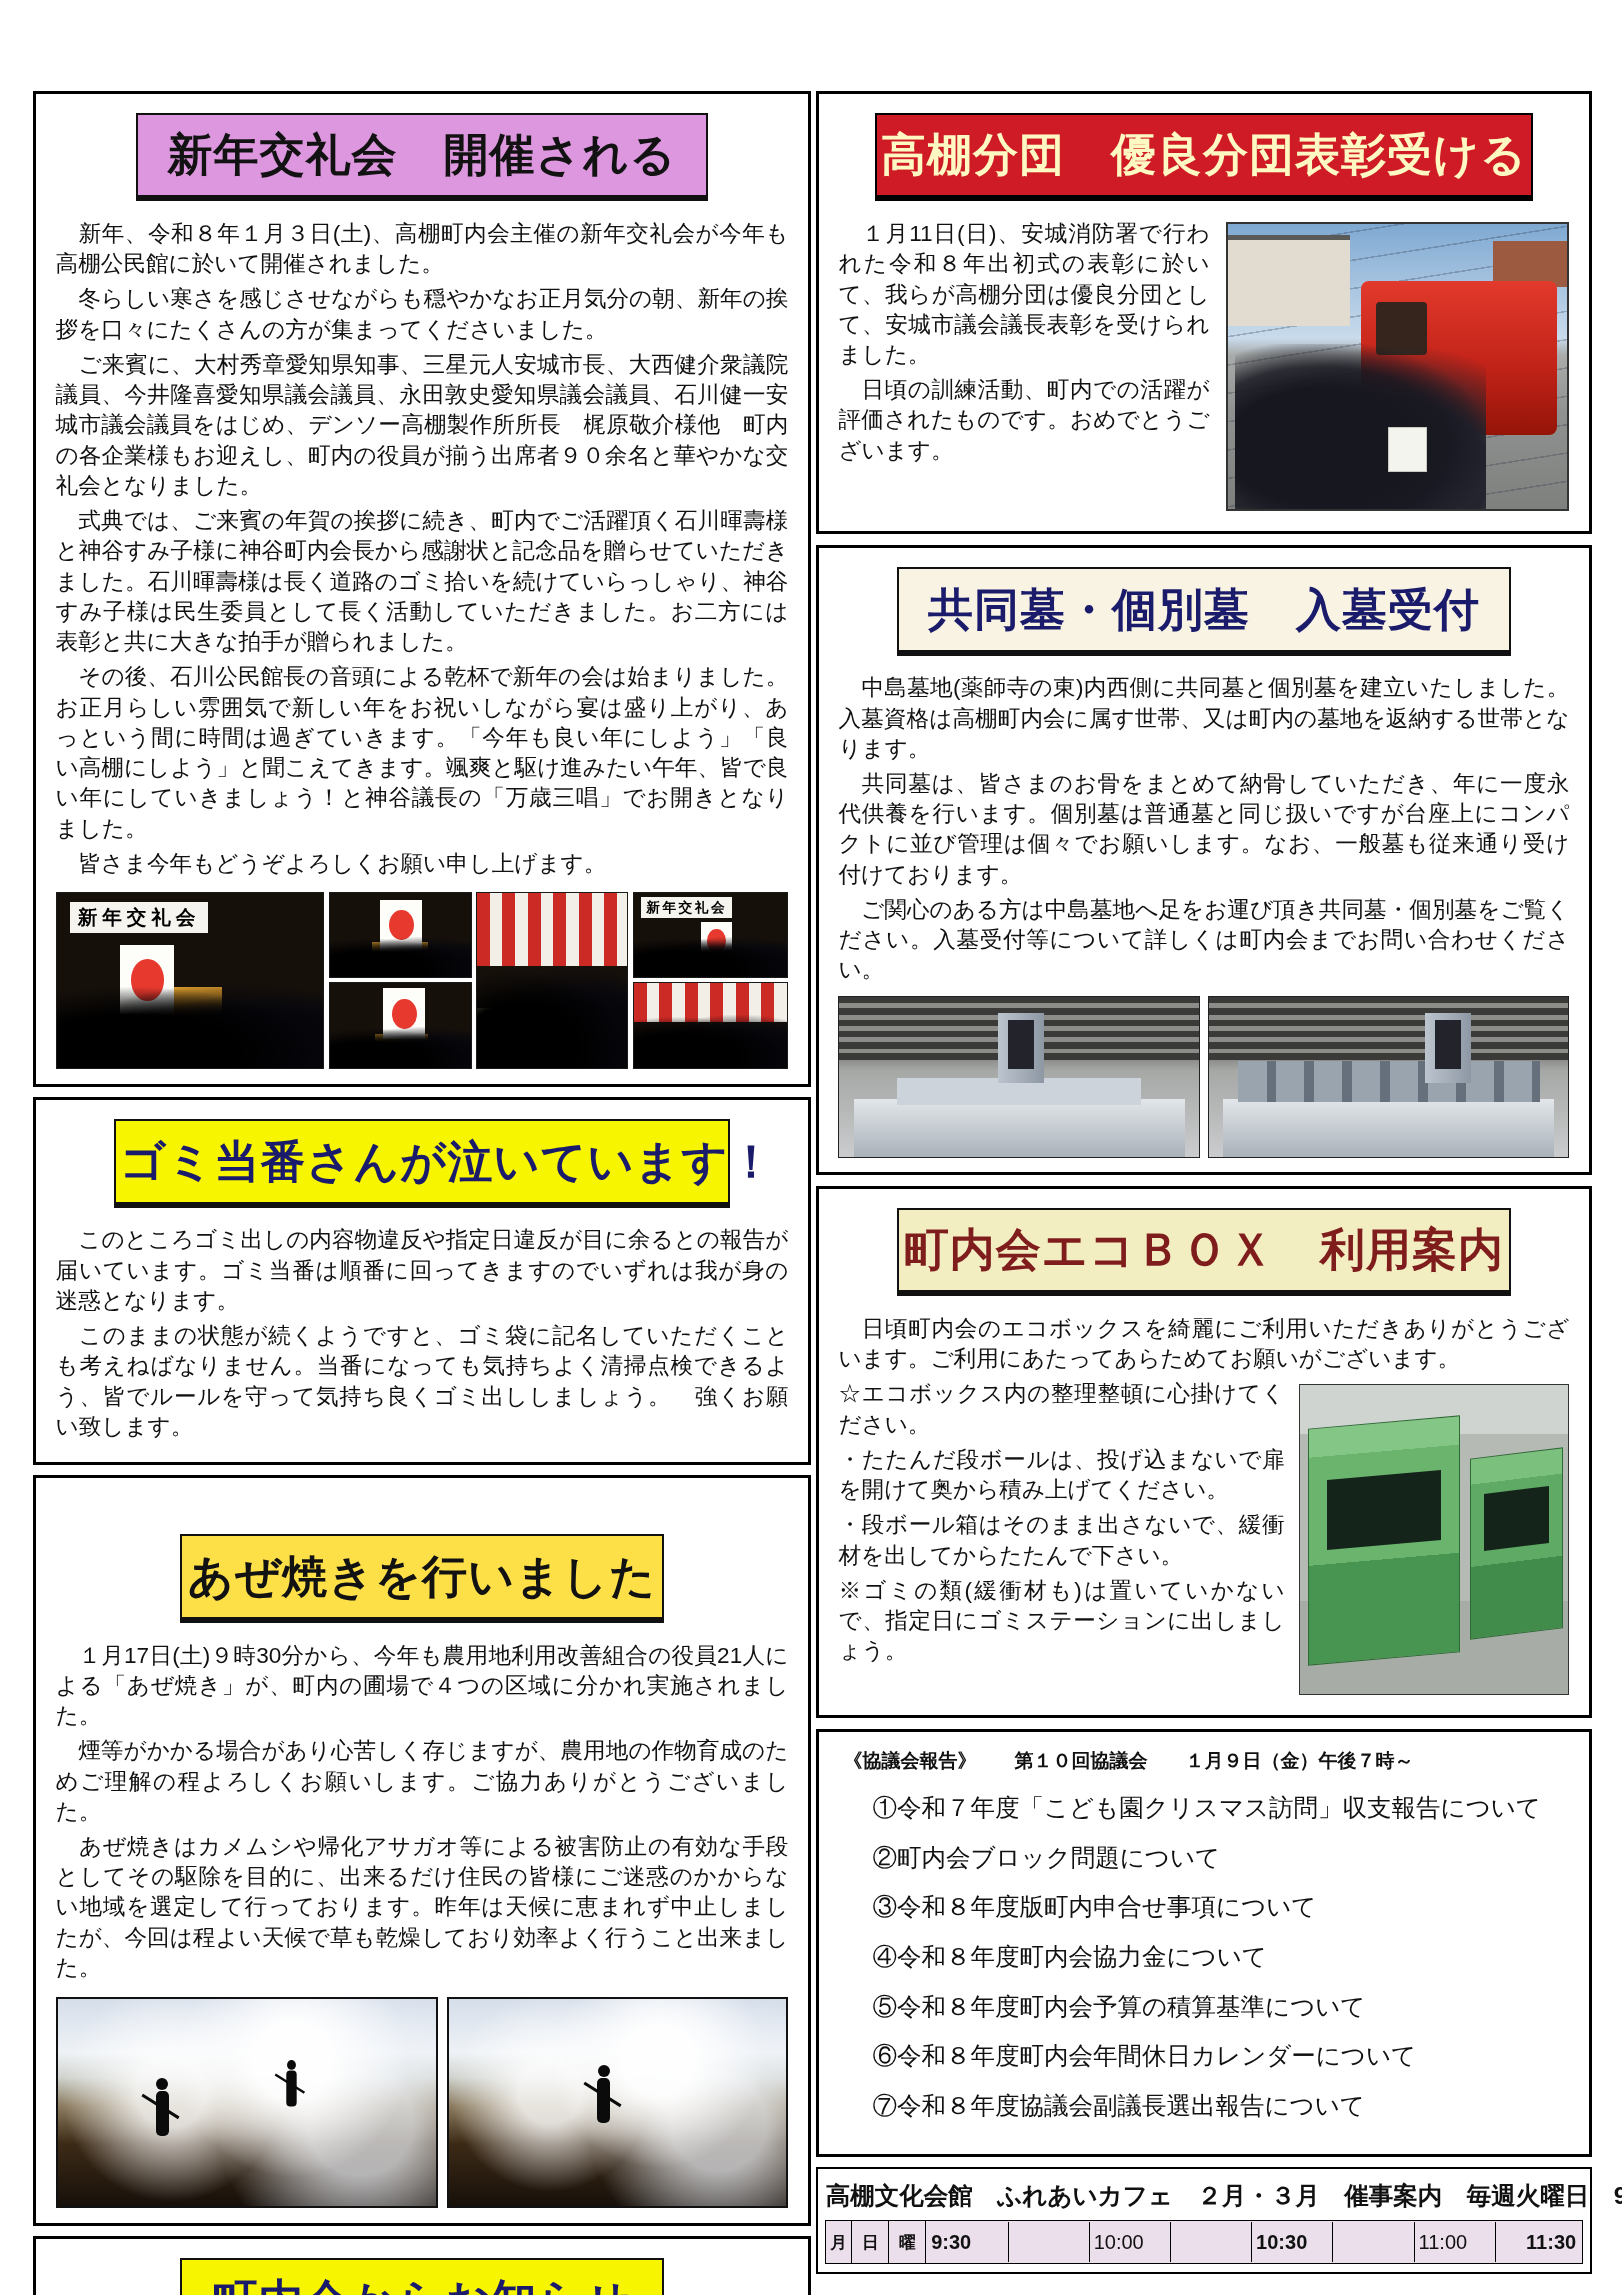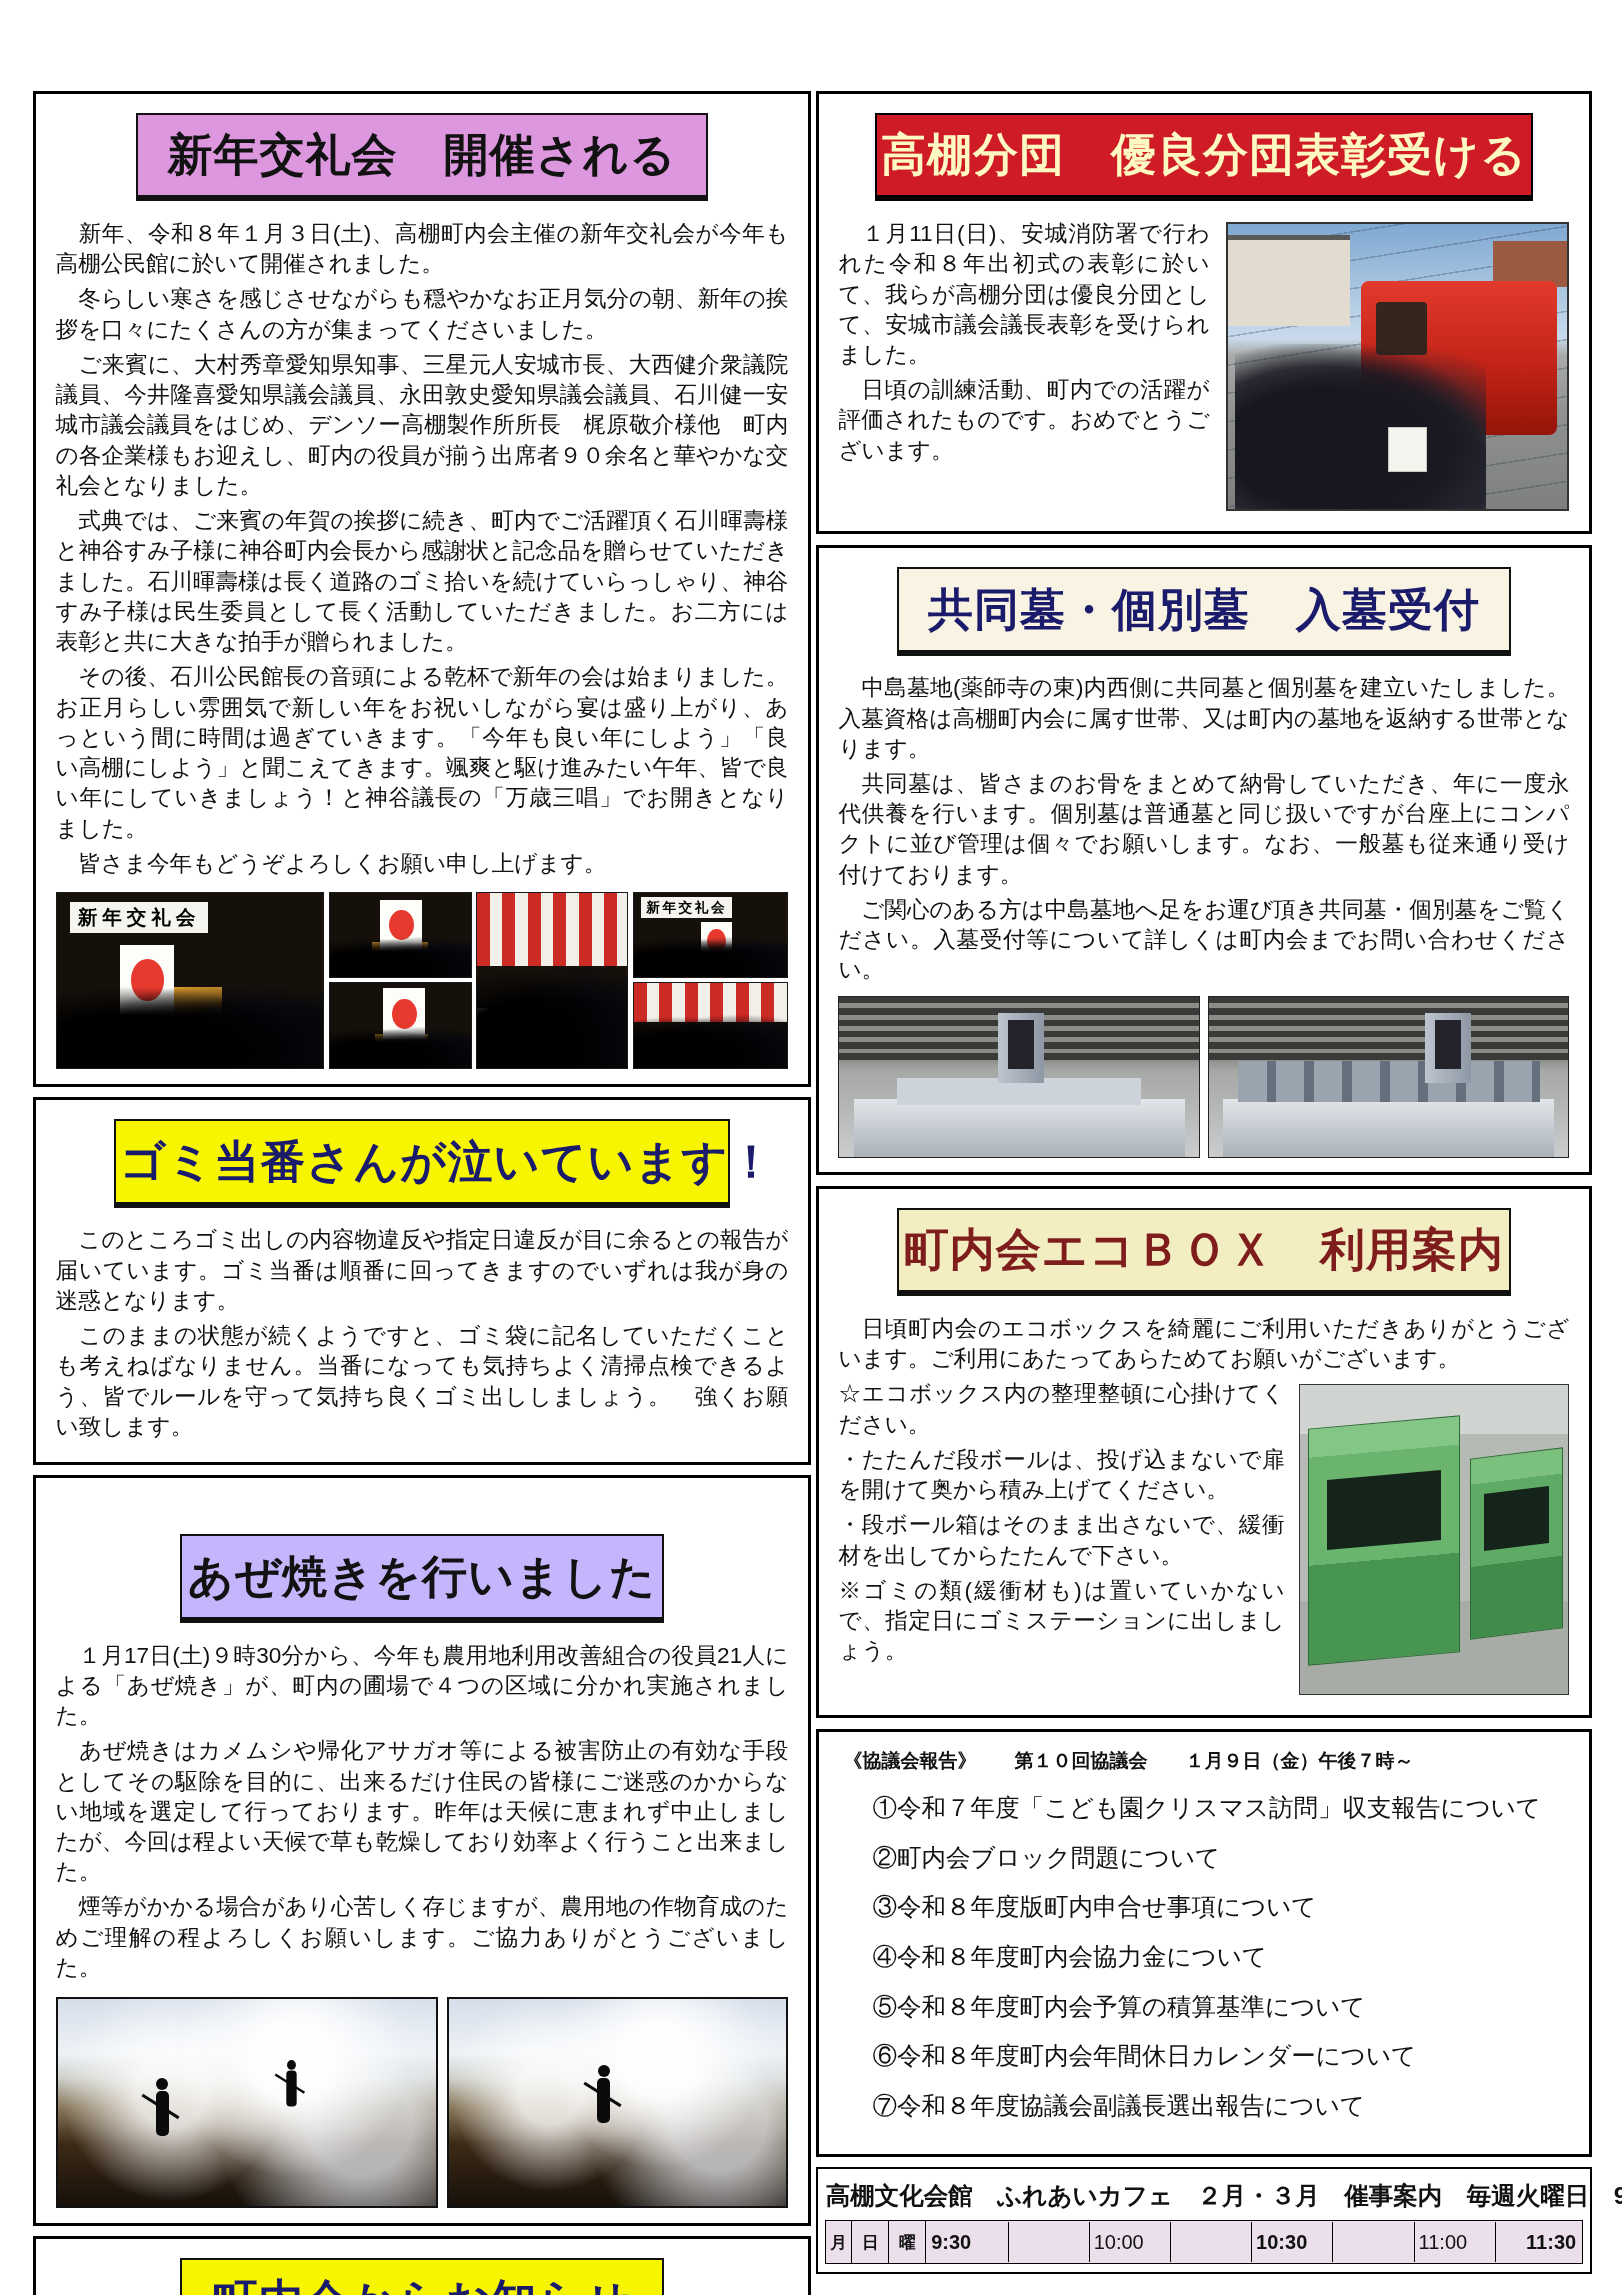"あぜ焼きを行いました" .hl-green { background: #c4b5fd -> #fde047 }
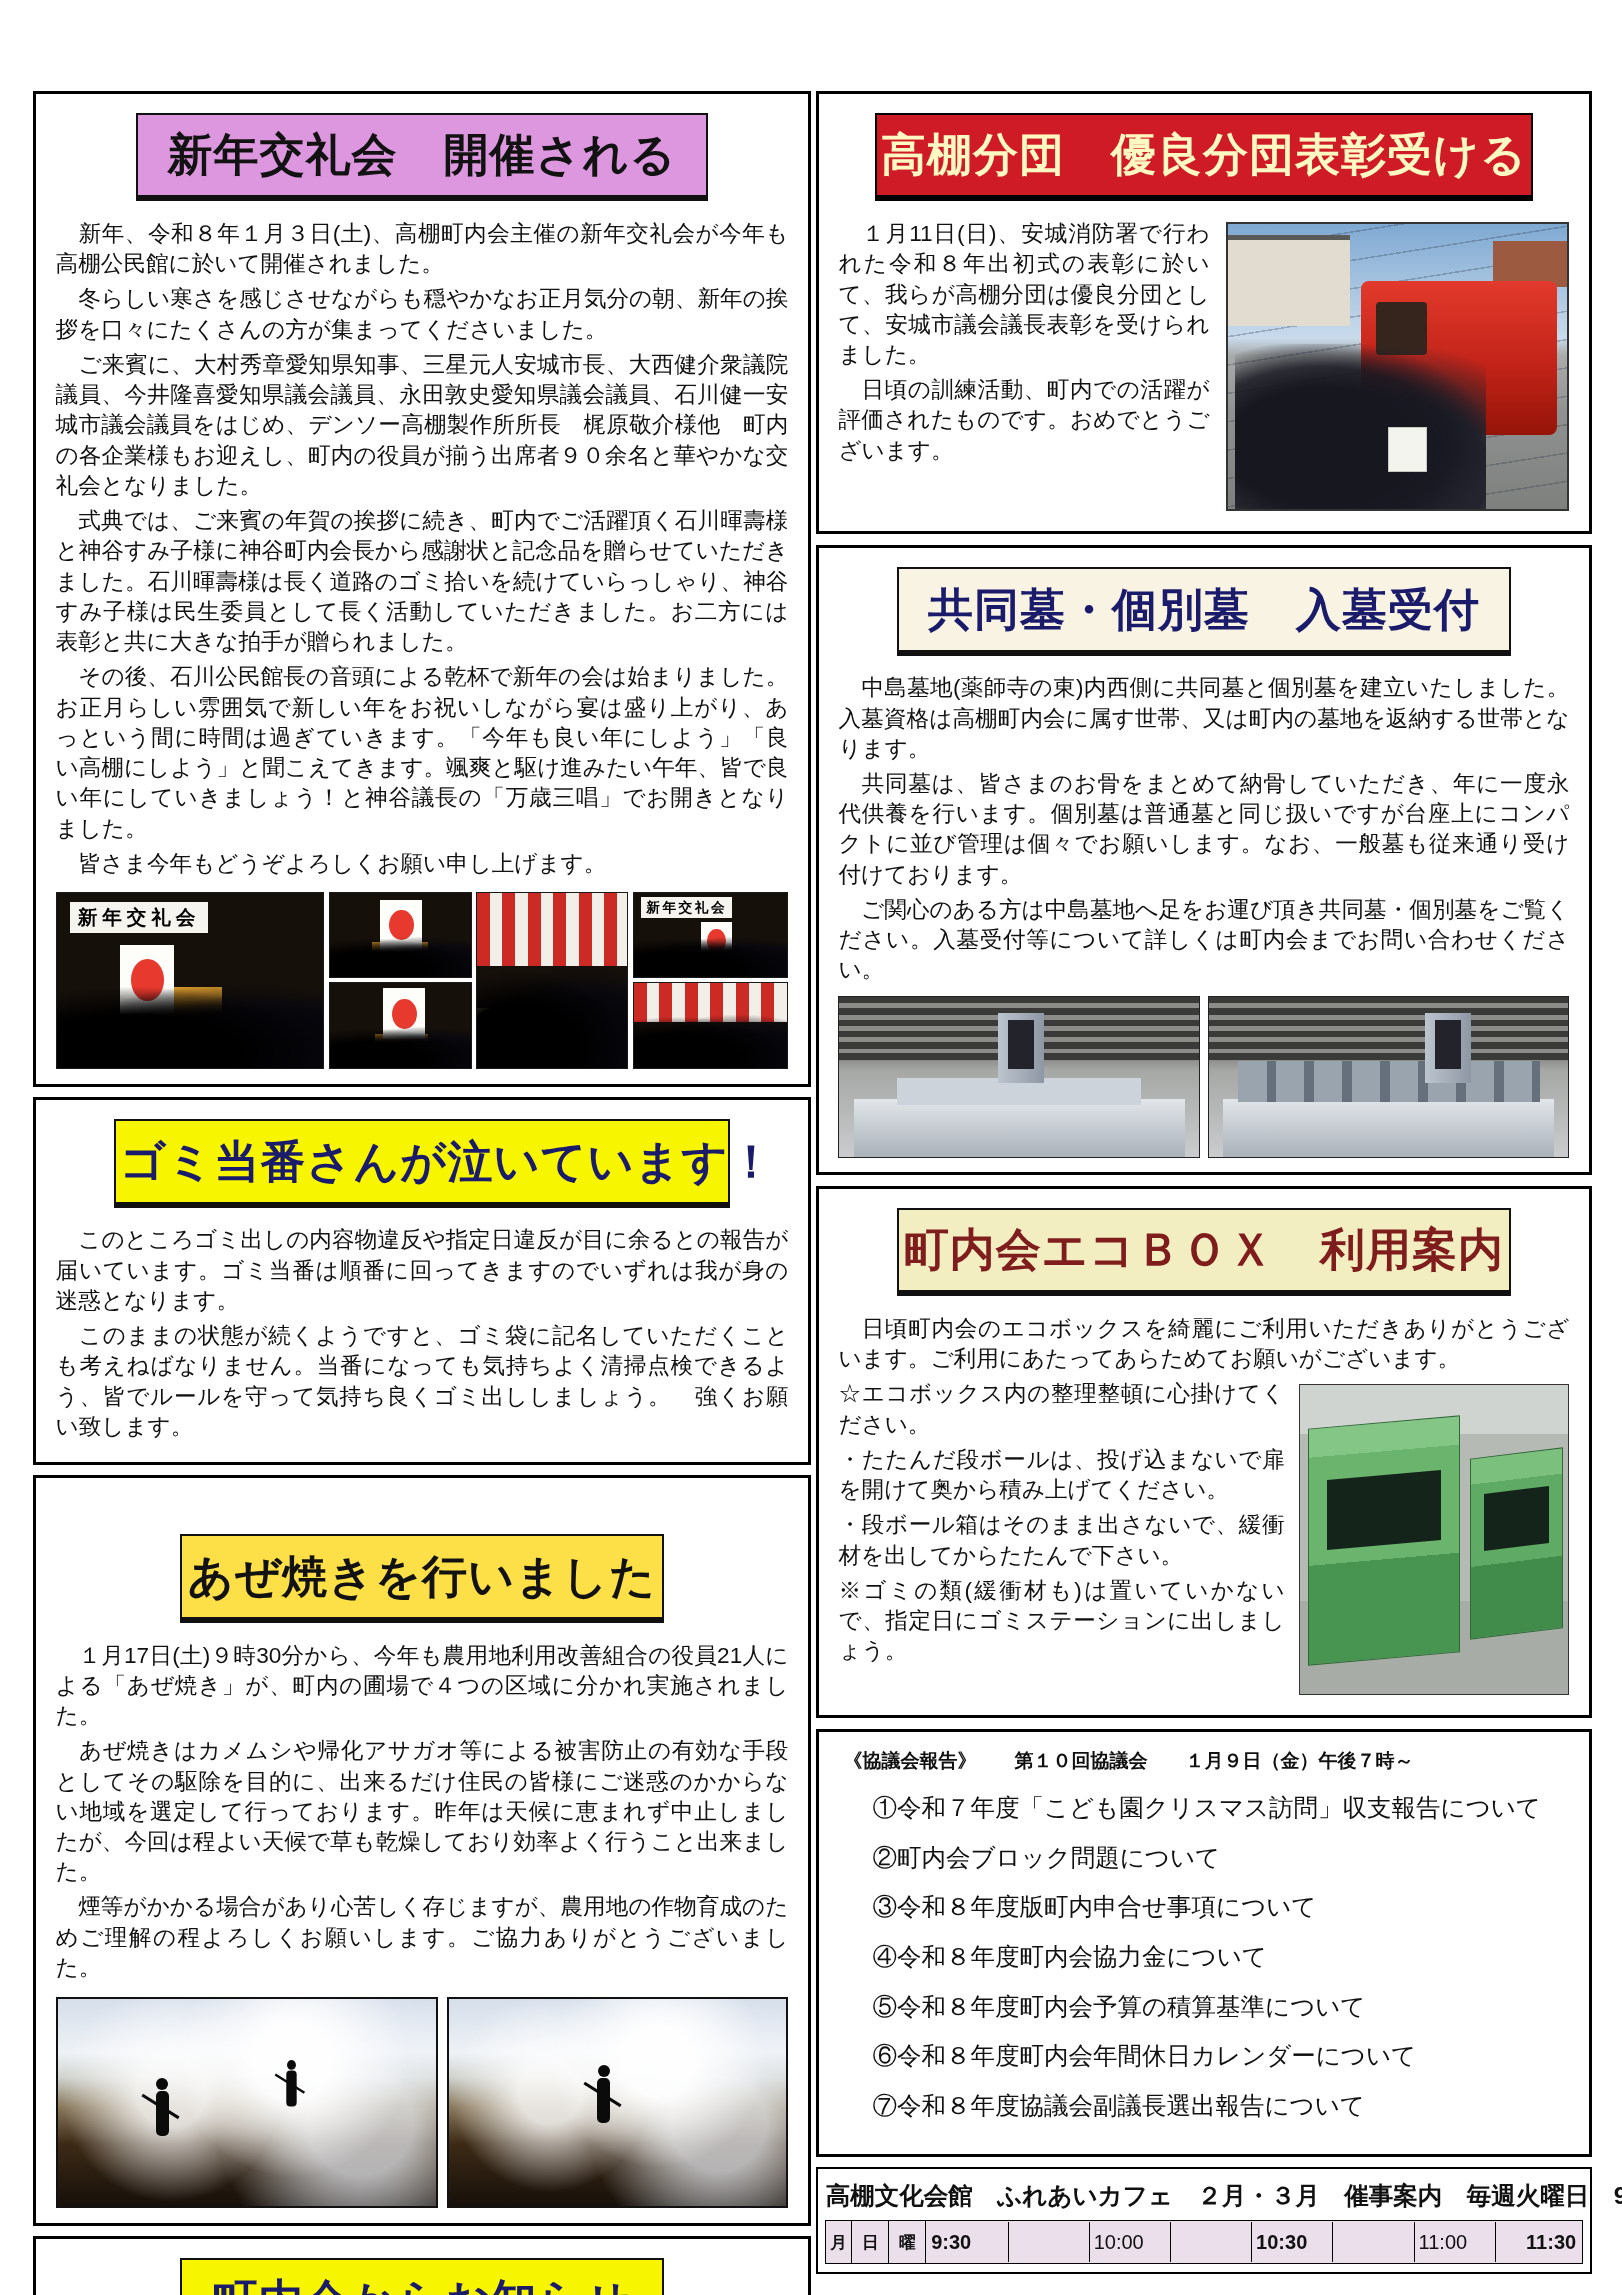"あぜ焼きはカメムシや帰化アサガオ等による被害防止の有効な手段としてその駆除を目的" p { order: before "煙等がかかる場合があり心苦しく存じますが、農用地の作物育成のためご理解の程よろし" -> after "煙等がかかる場合があり心苦しく存じますが、農用地の作物育成のためご理解の程よろし" }
